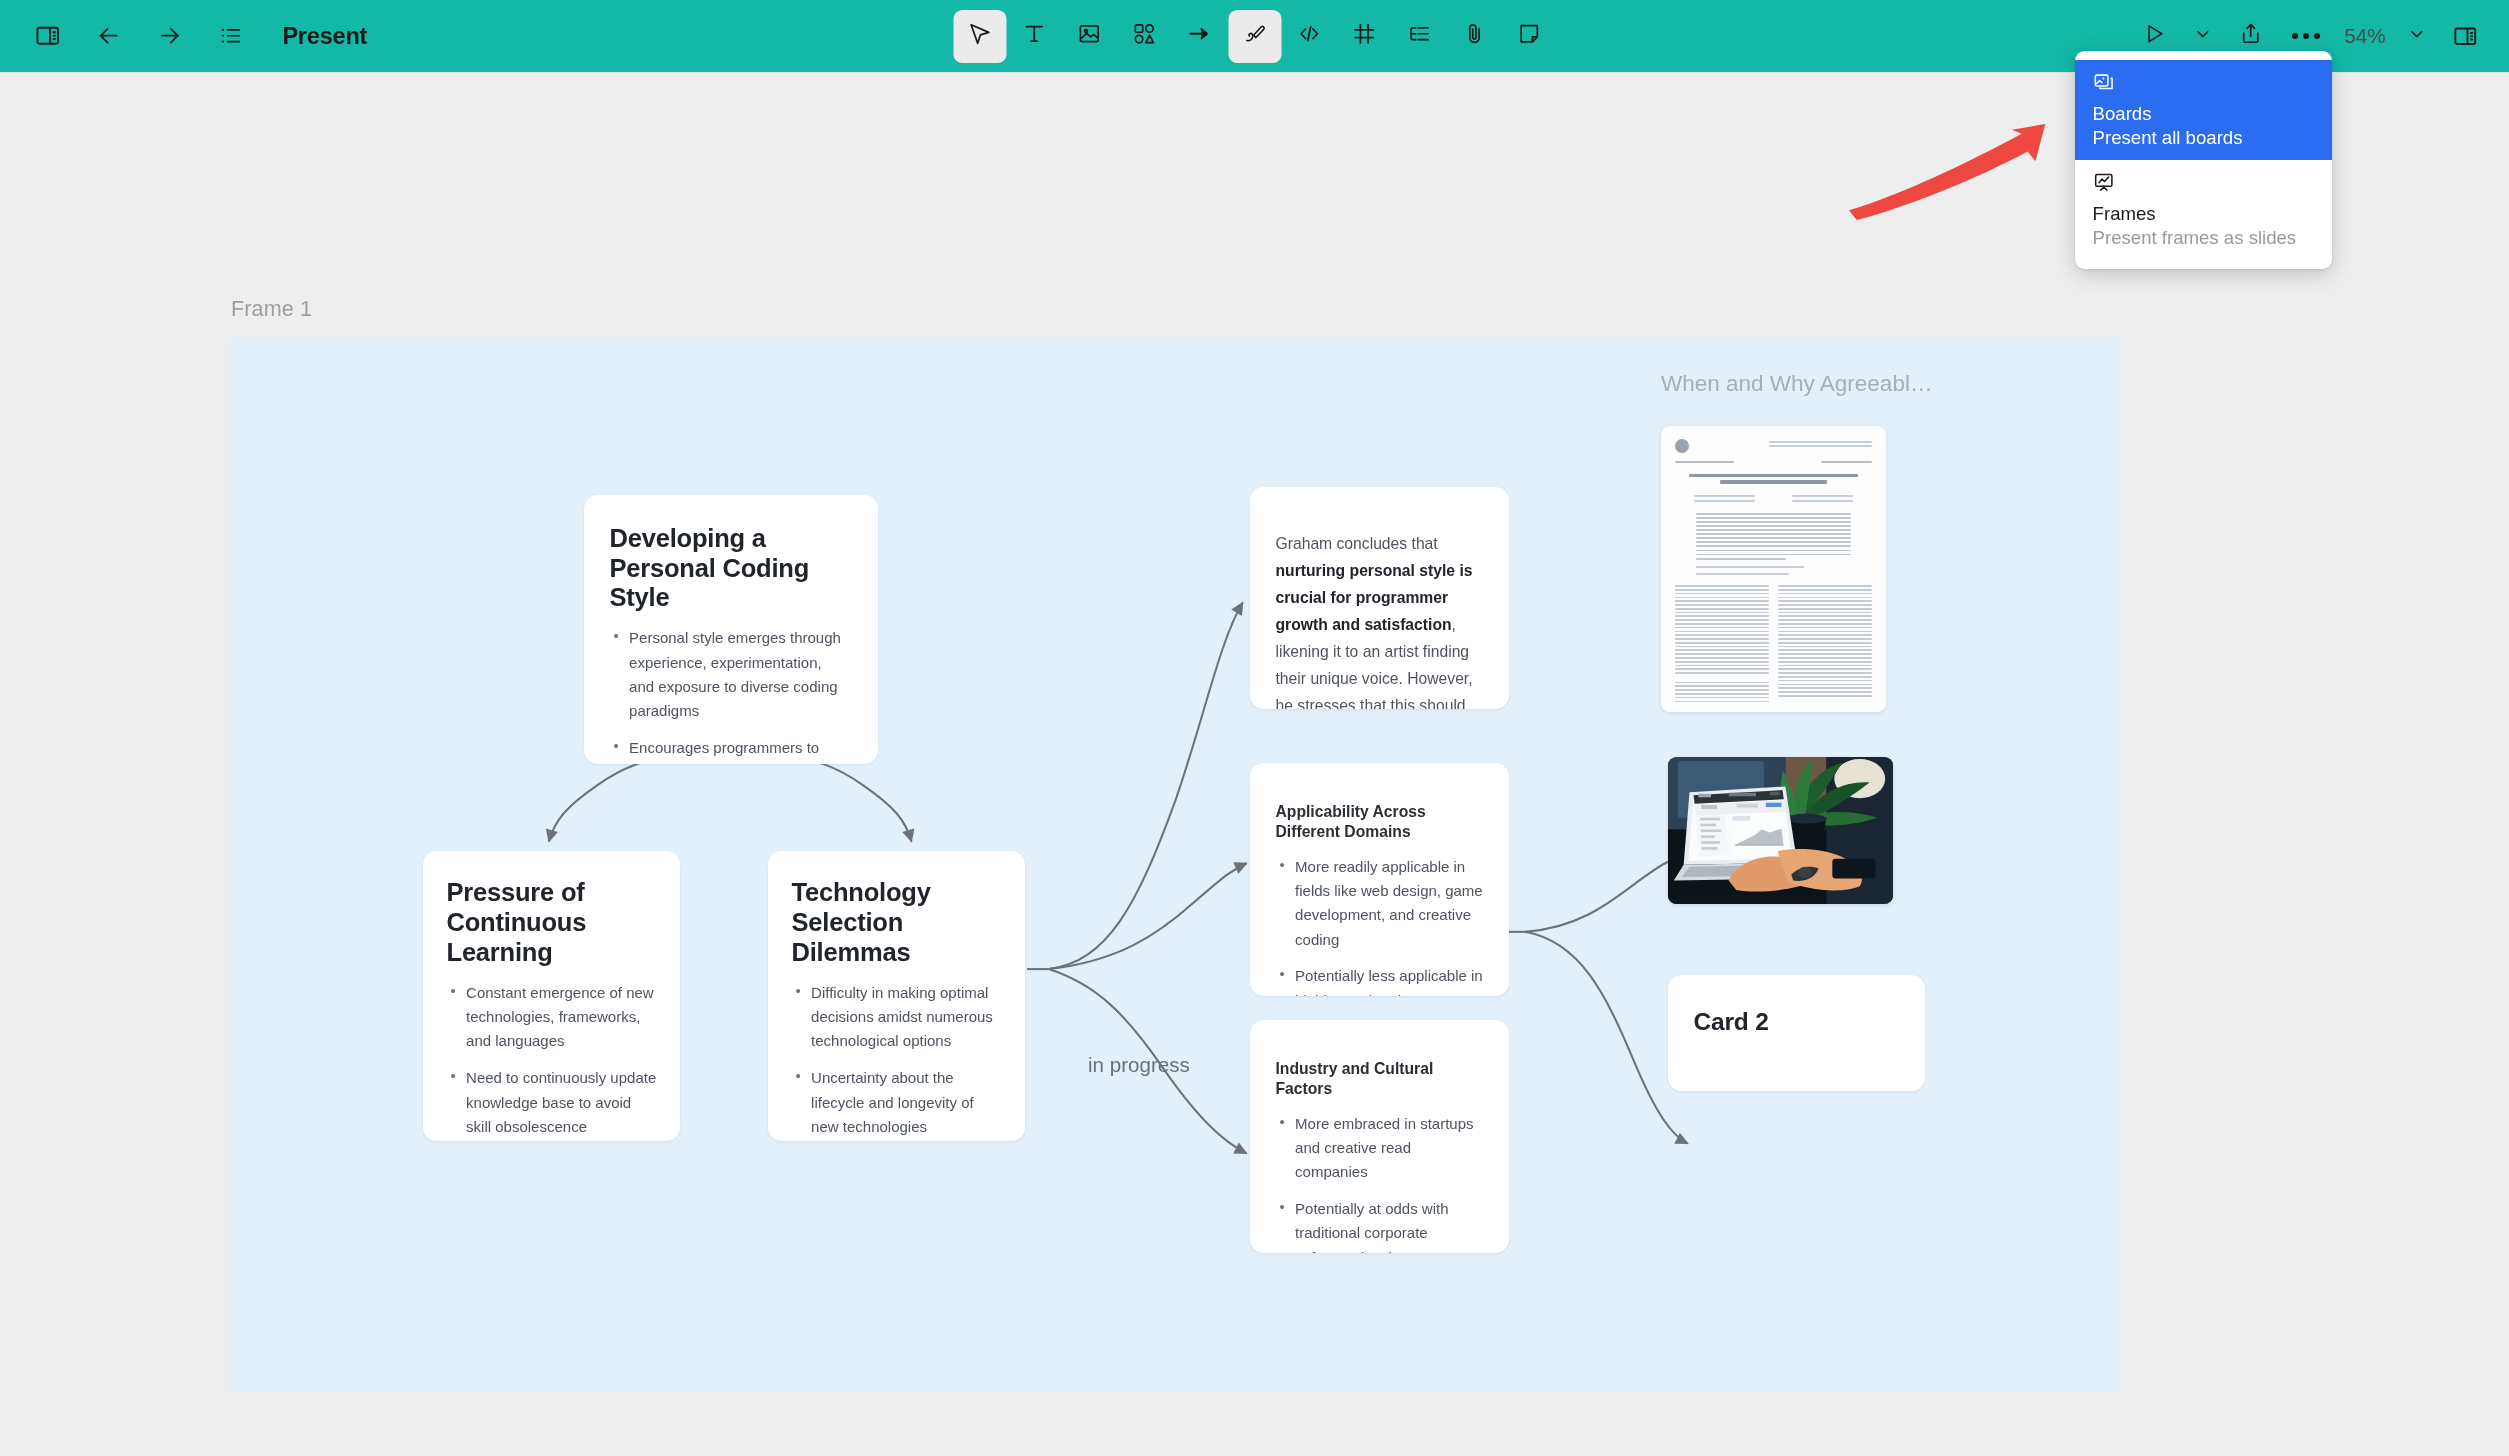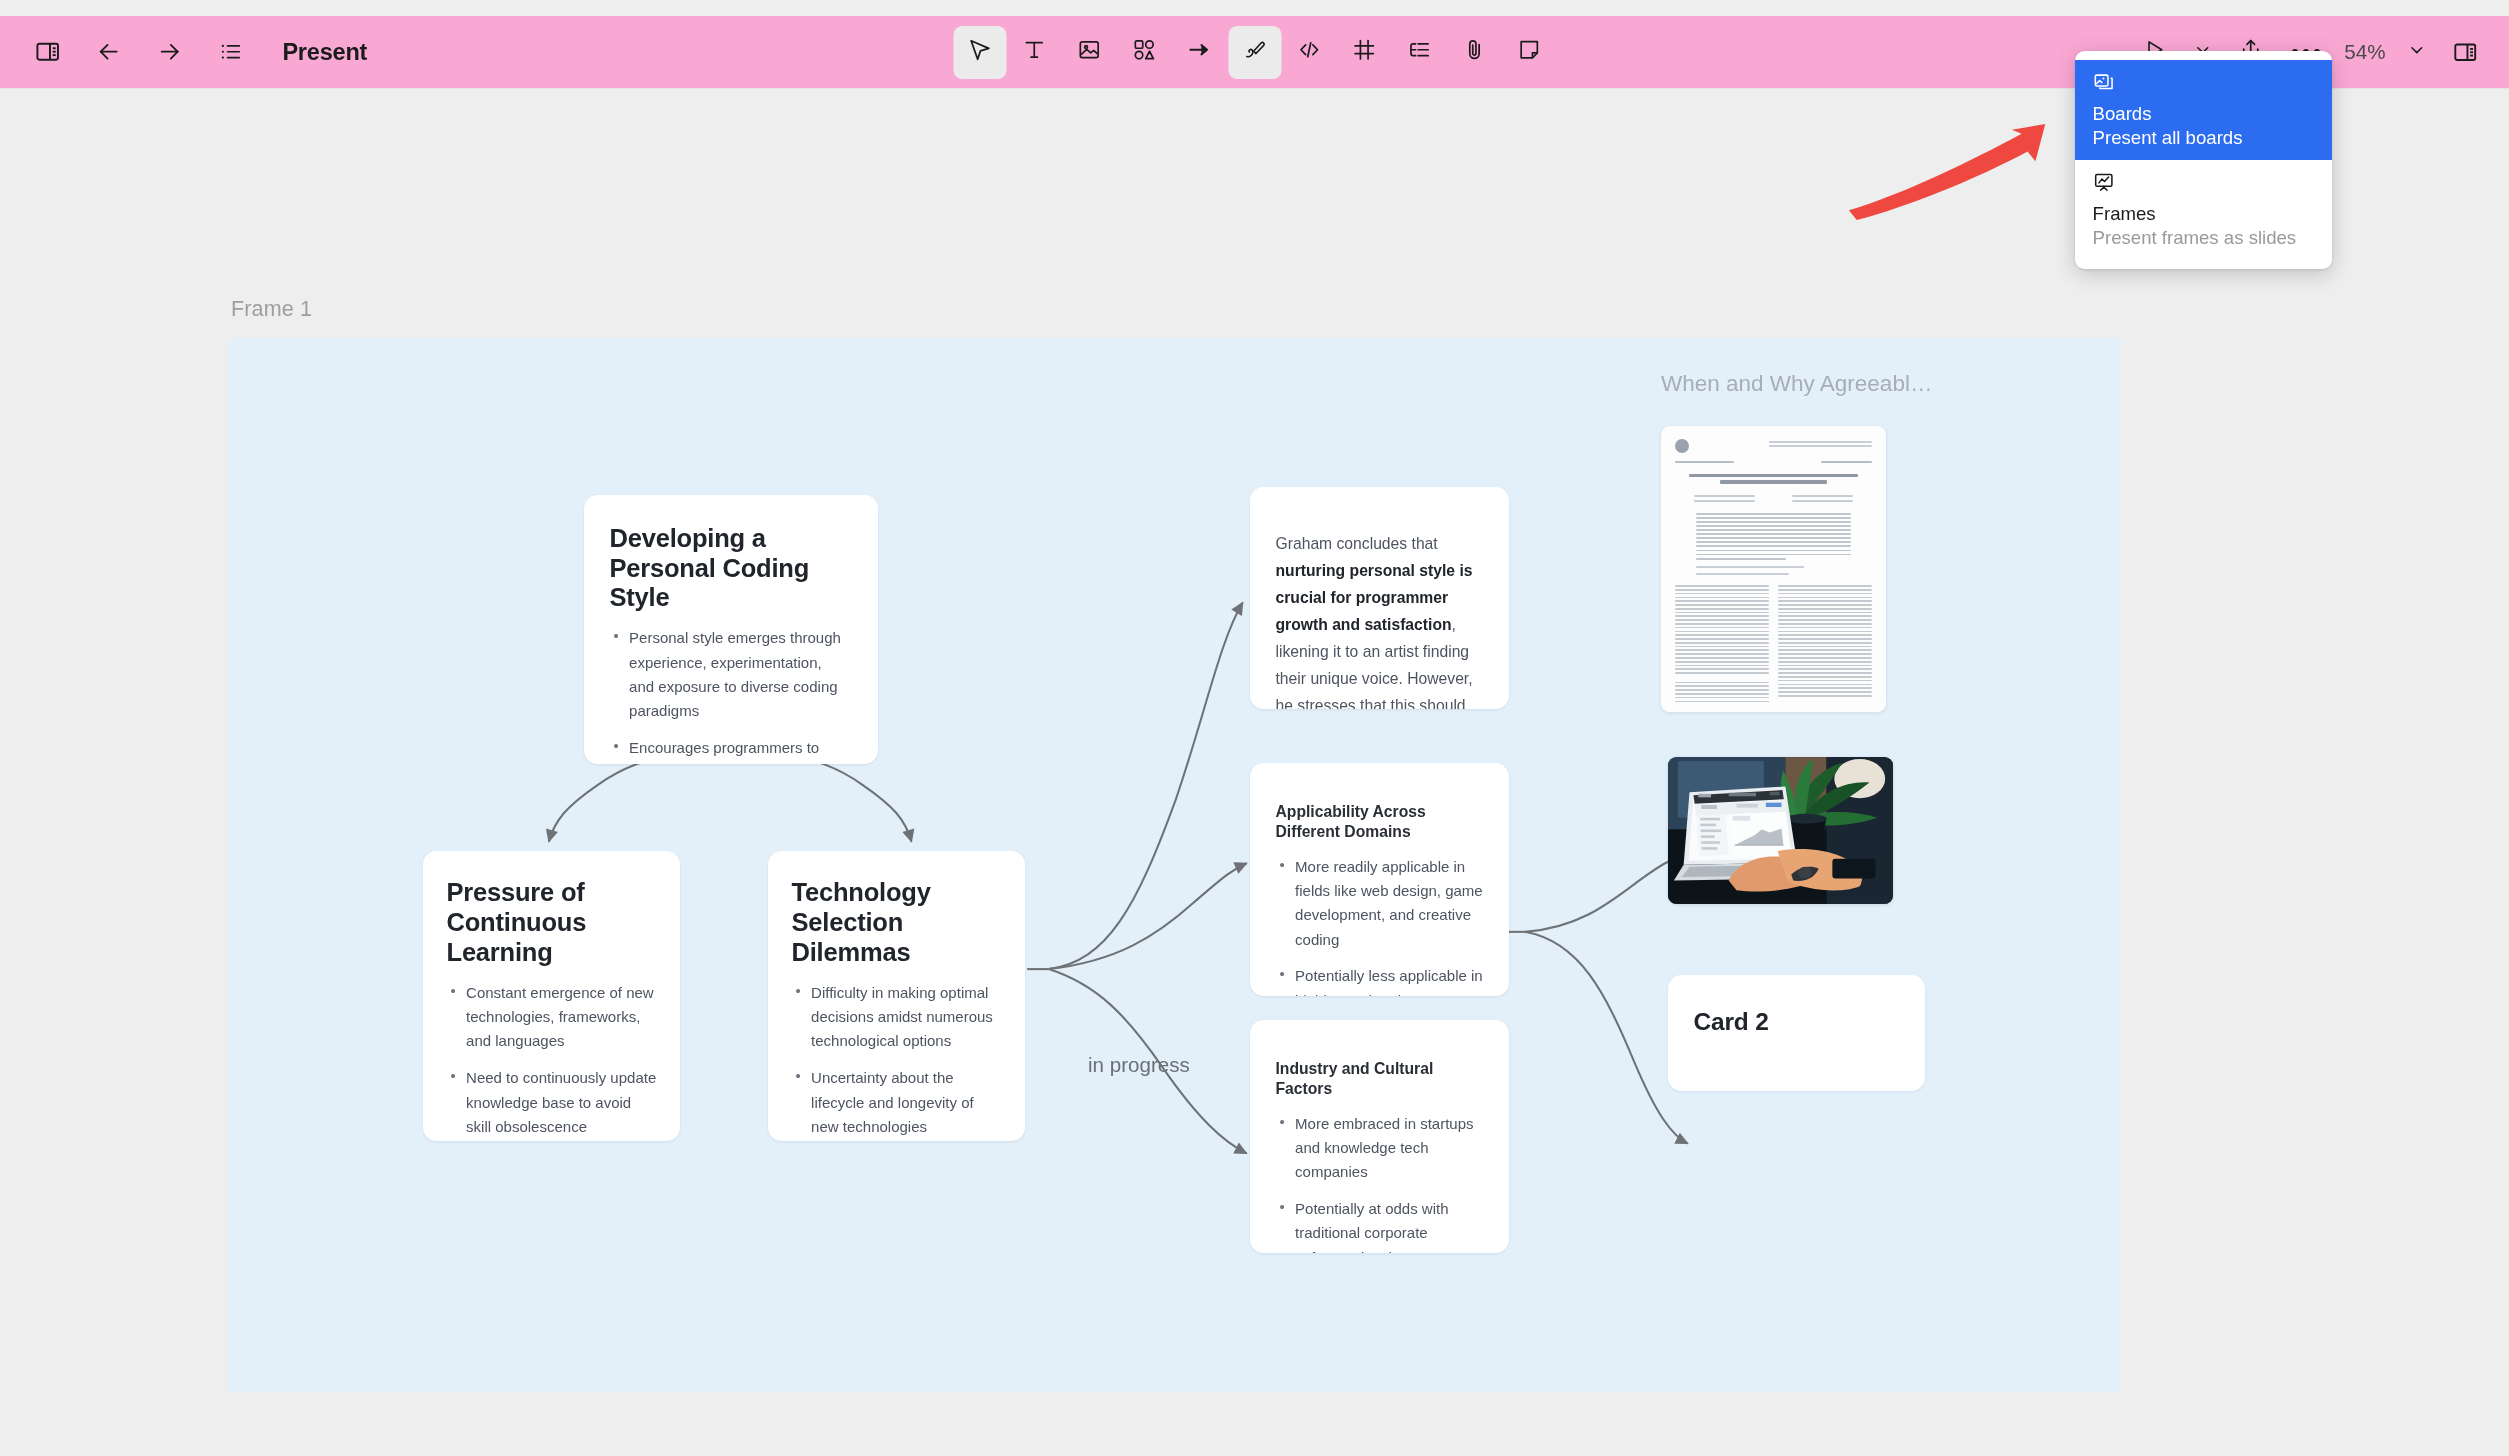"Present" .topbar { background: #f9a8d4 -> #14b8a6; top: 16px -> 0 }
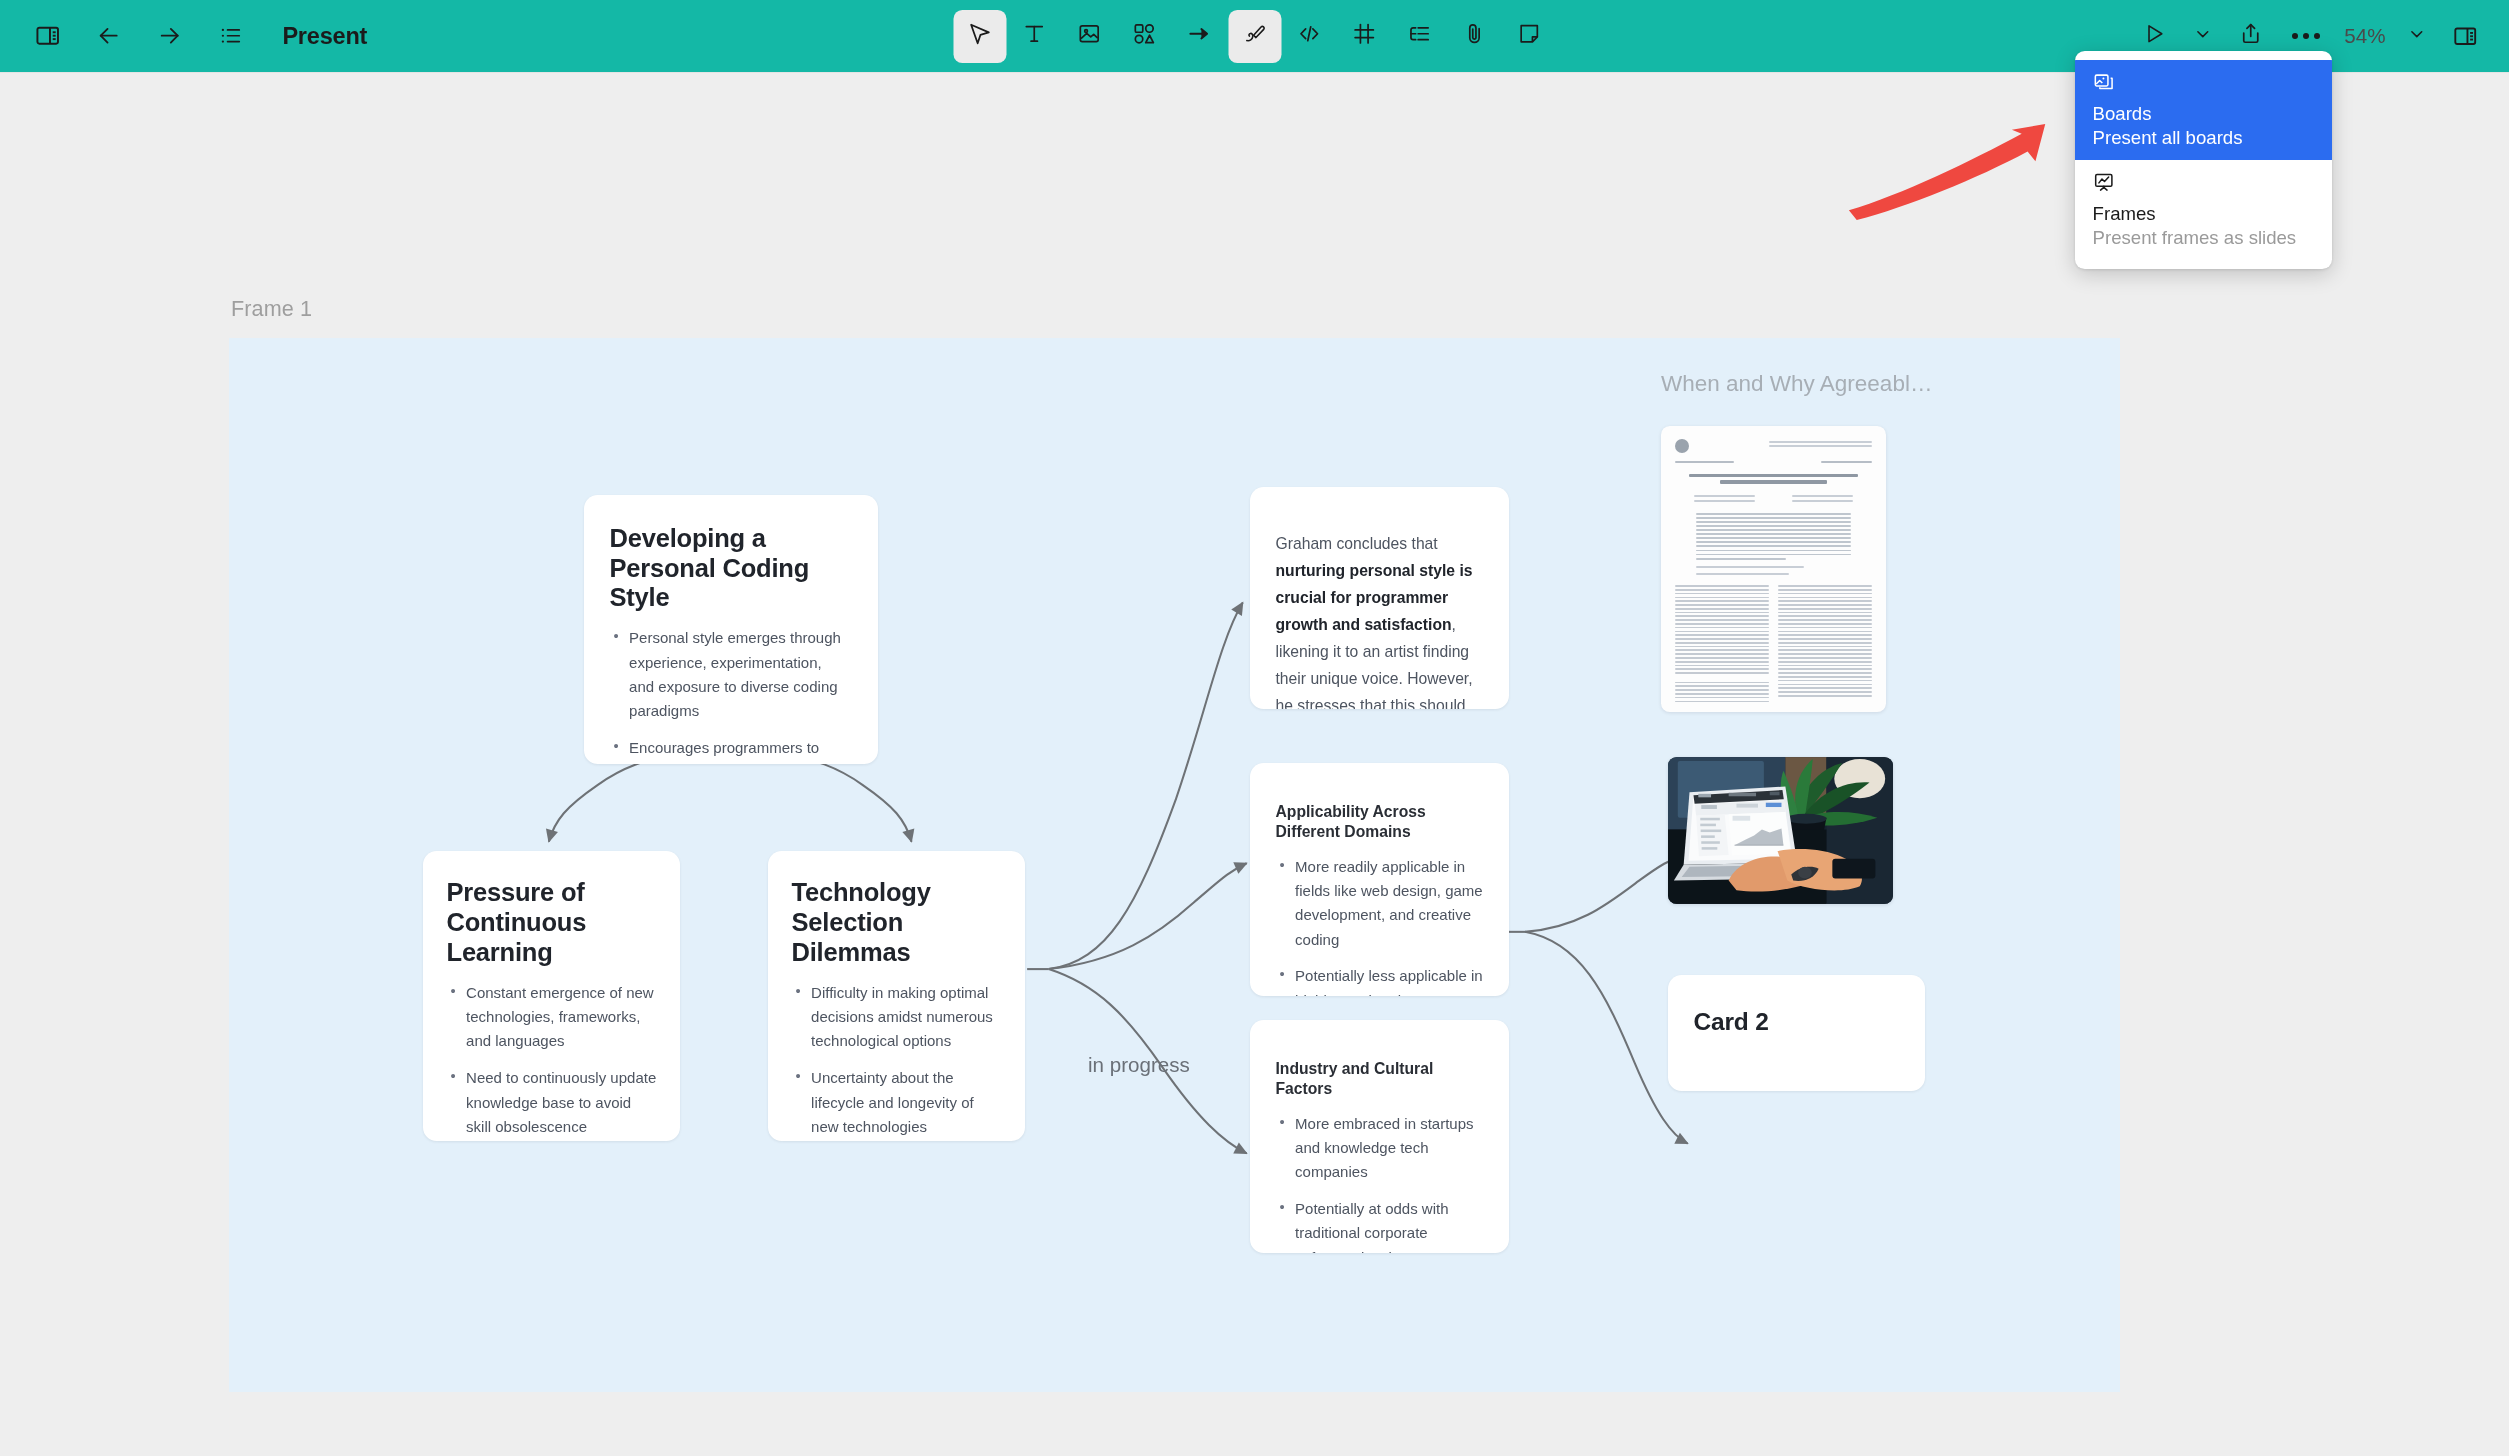"More embraced in startups and" li { text: knowledge tech -> creative read }
